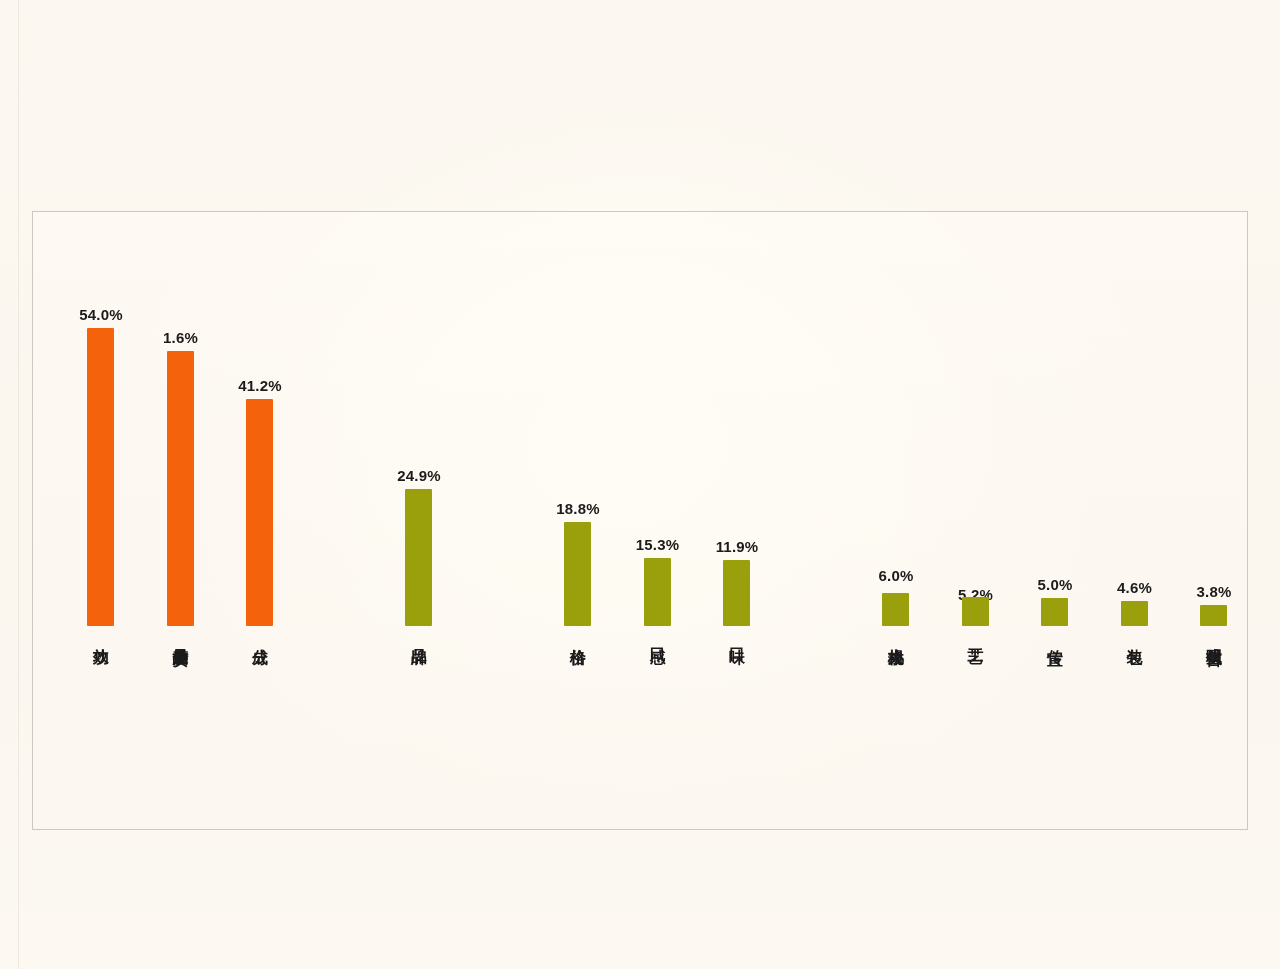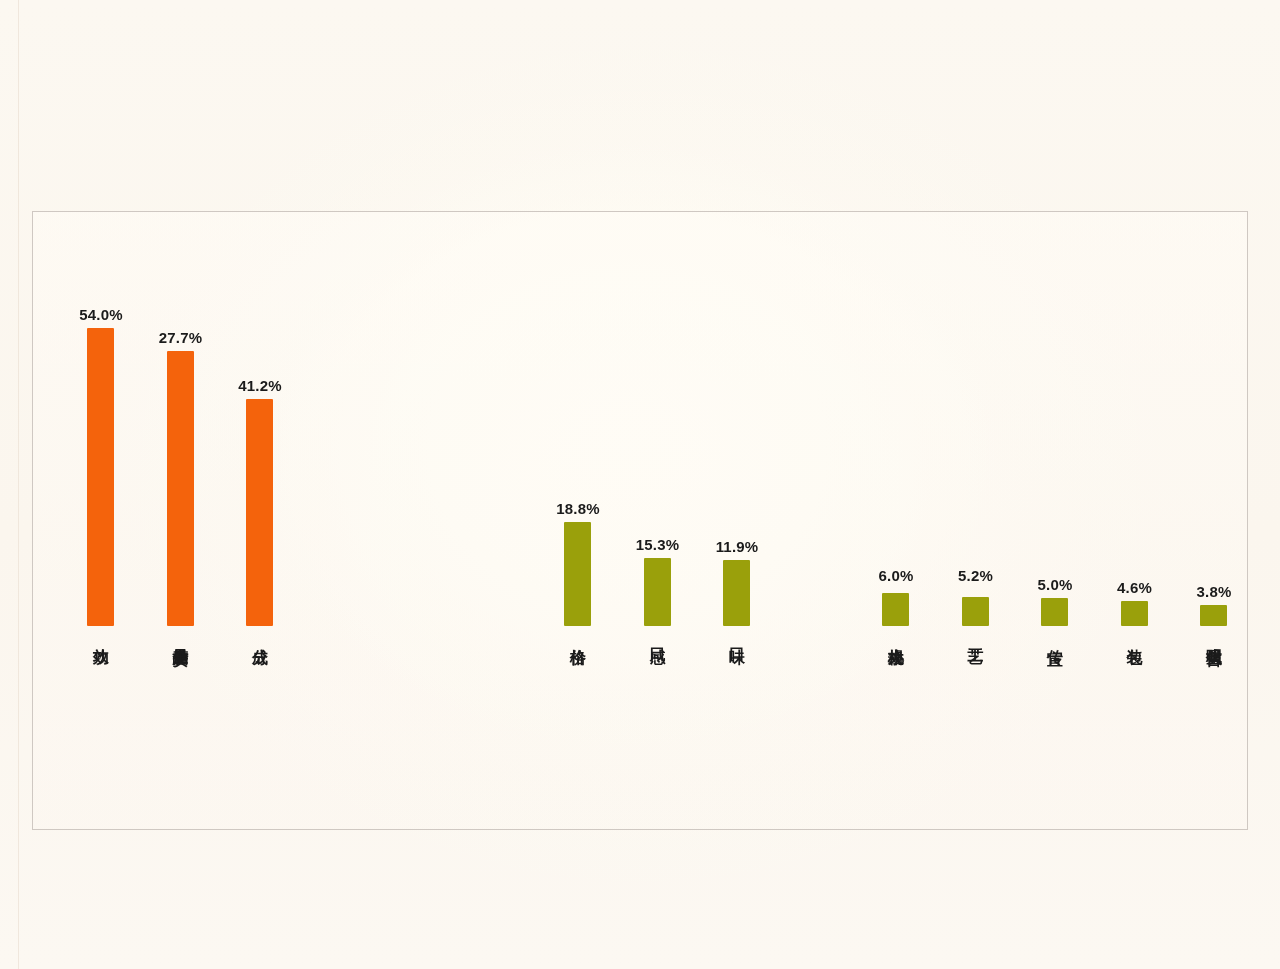"27.7%" div.value-label { text: 27.7% -> 1.6% }
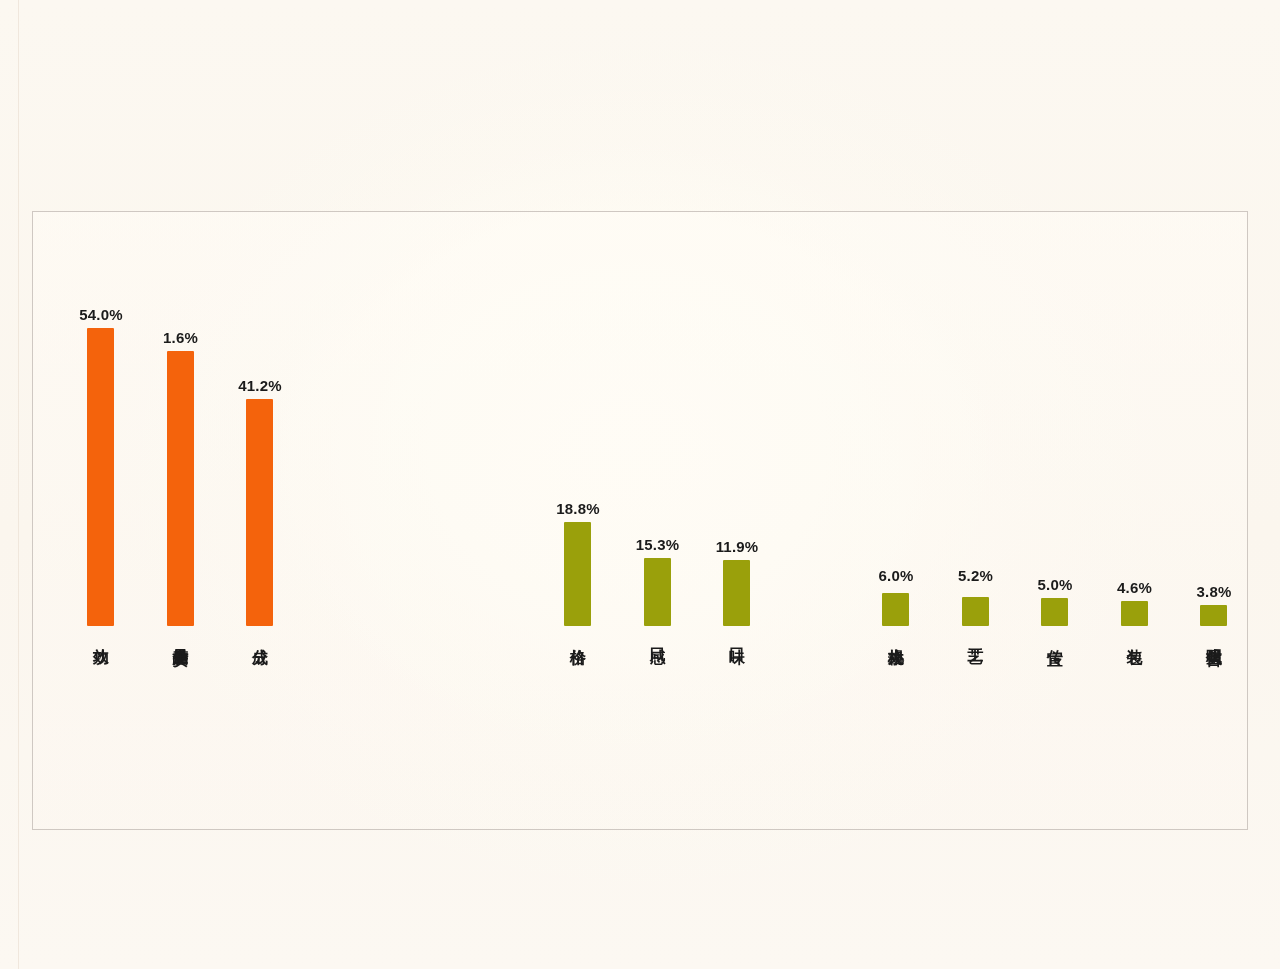"24.9%" div.bar-group { html: none -> <div> <div>24.9%</div> <div></div> <div> <div>品牌</div> </div> </div> }
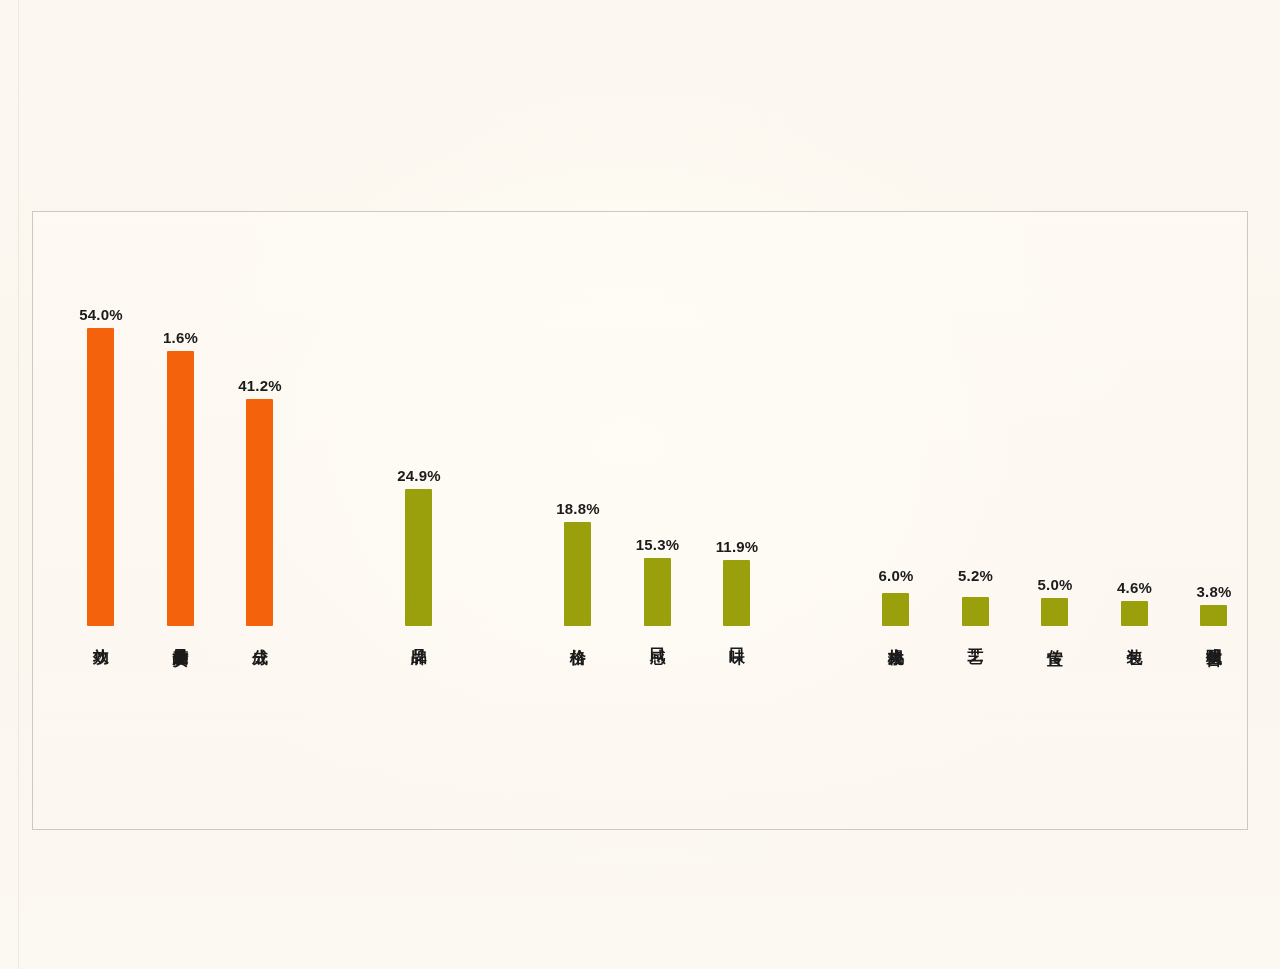"5.2%" div.value-label { top: 355px -> 374px }
